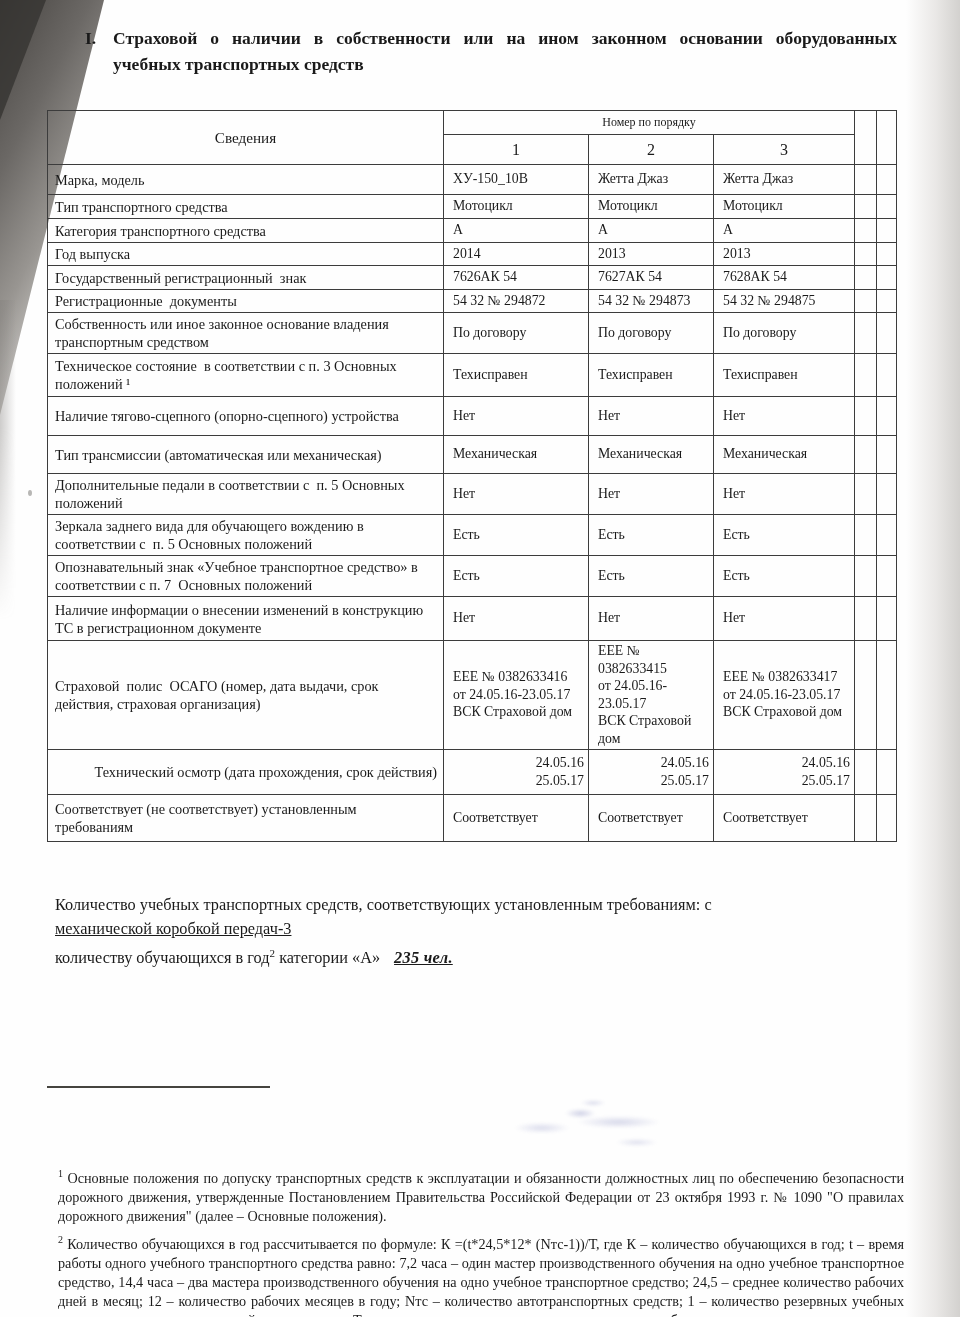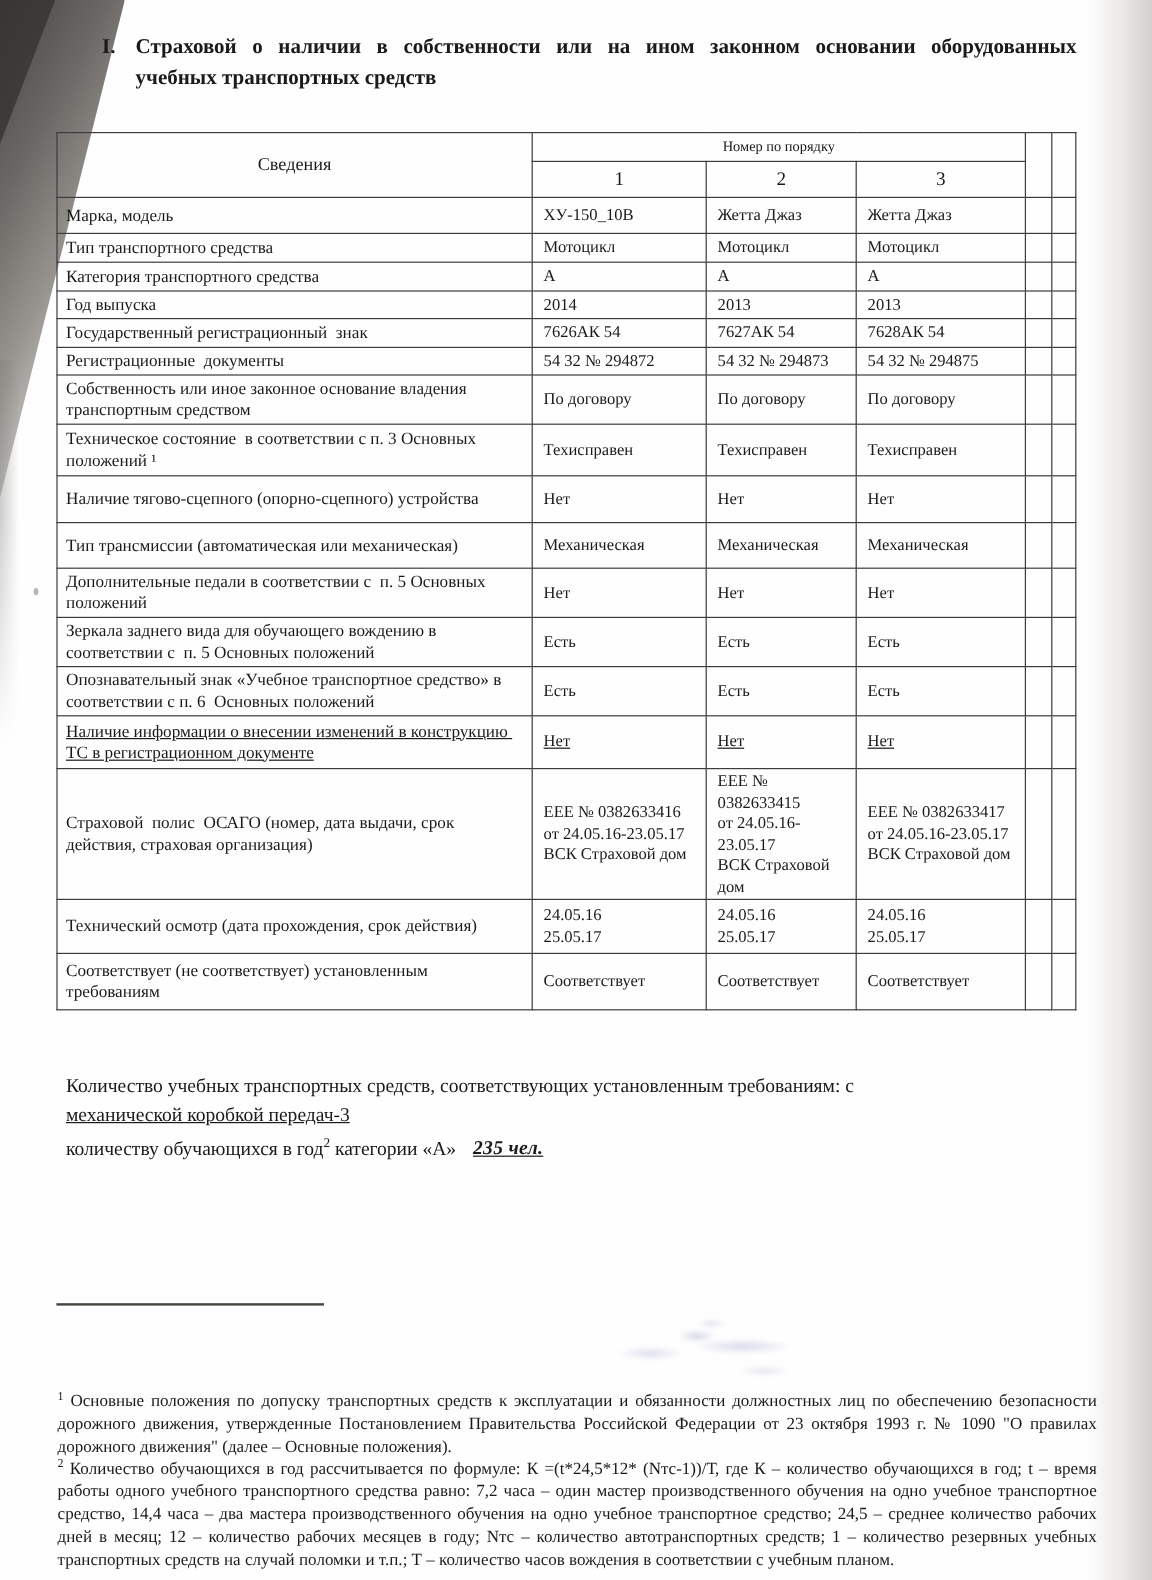"Опознавательный знак «Учебное" td.lbl { text: 6 -> 7 }
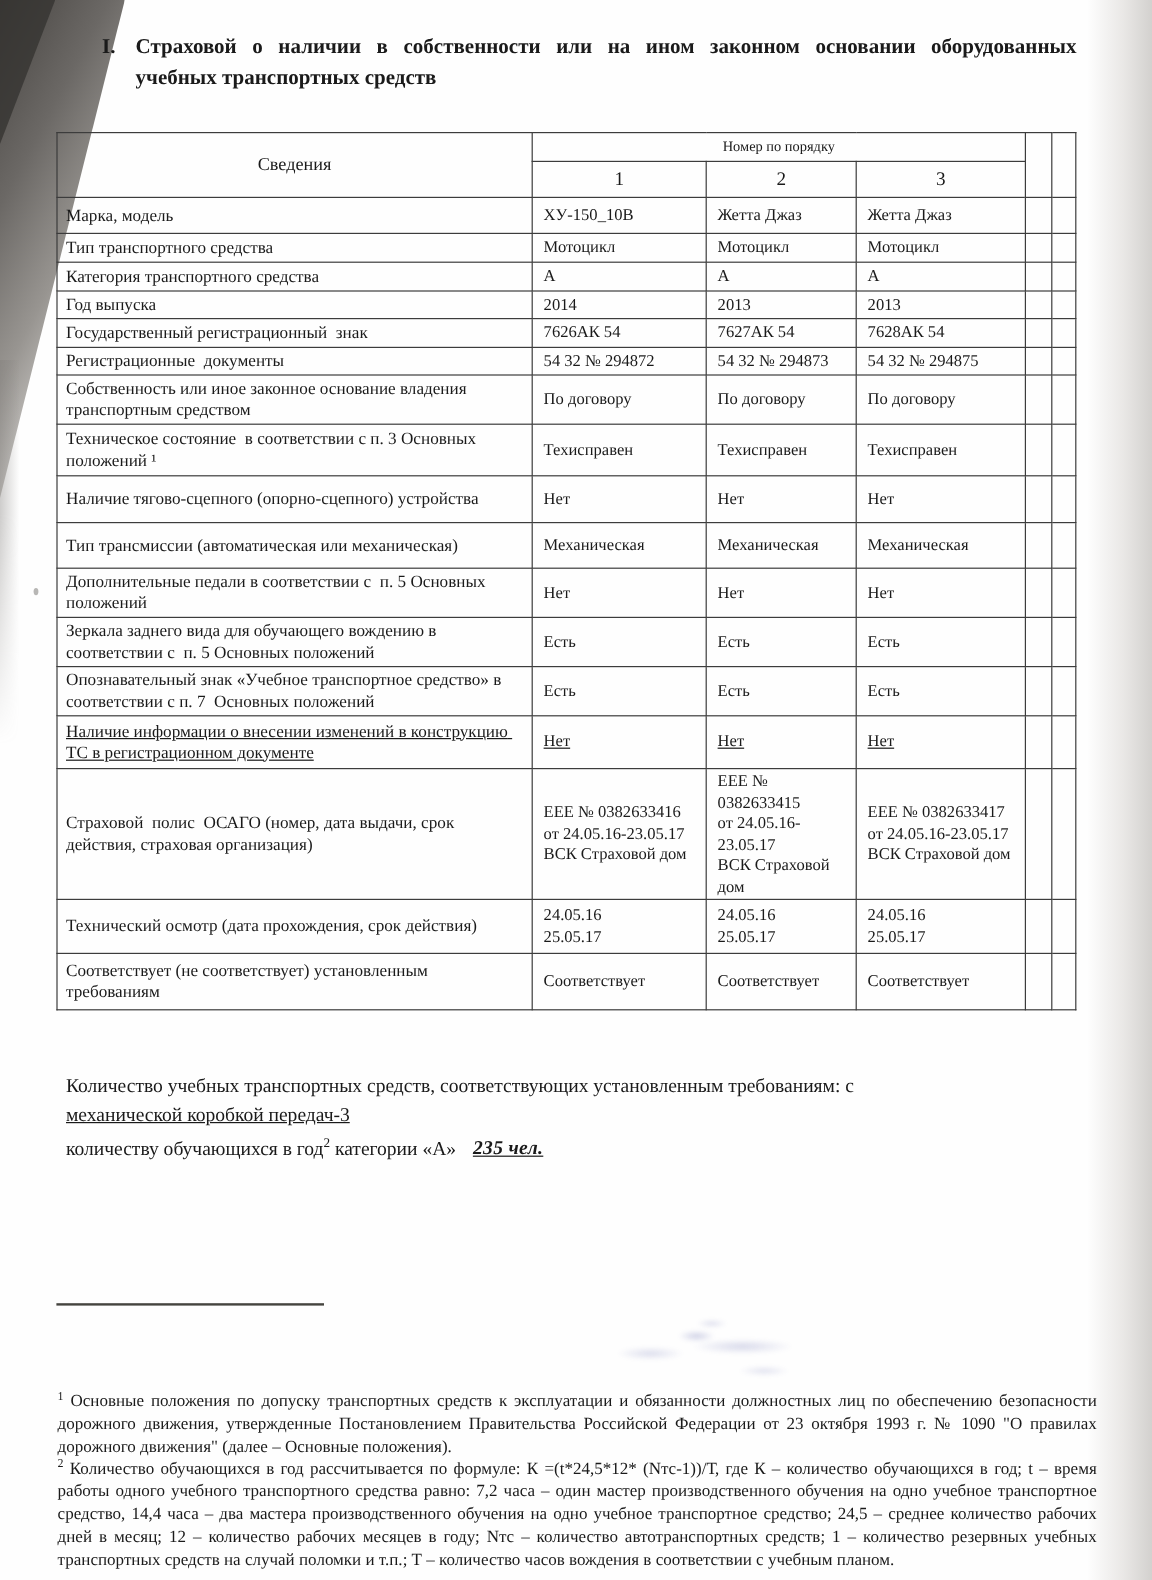"Наличие информации о внесении изменений" tr { text-decoration: underline -> none }
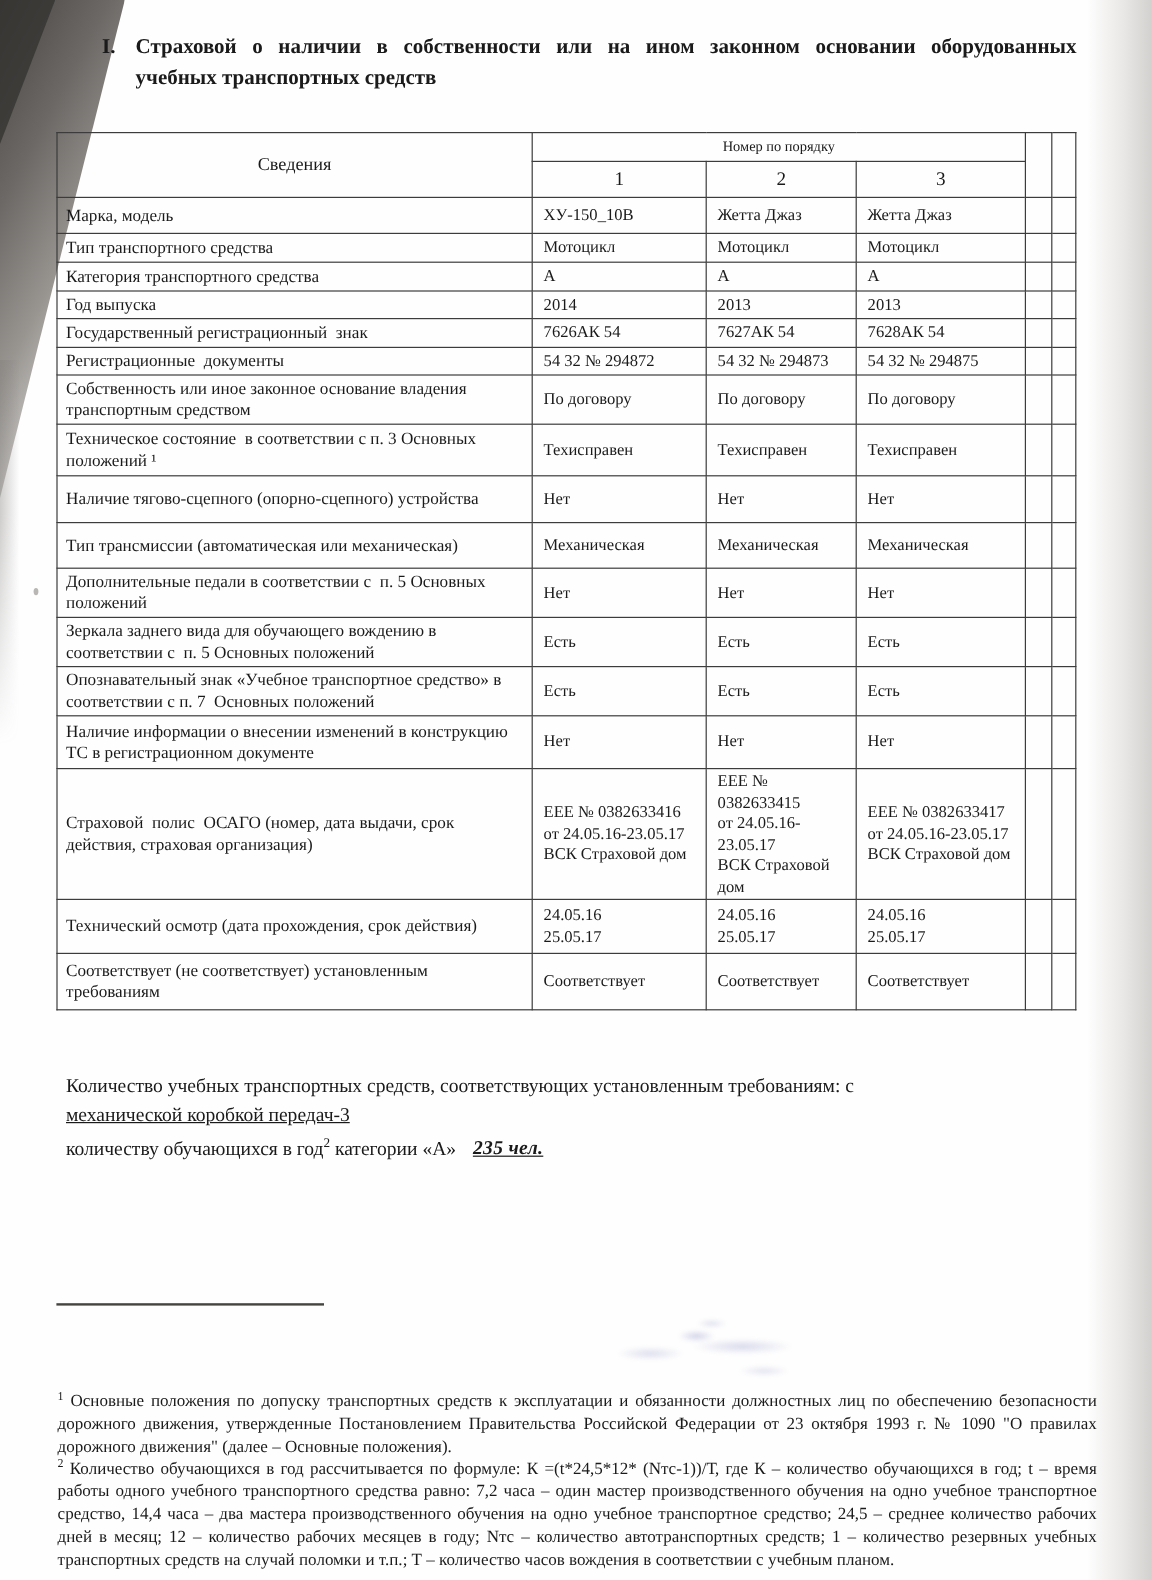"Технический осмотр (дата прохождения," tr { text-align: none -> right }
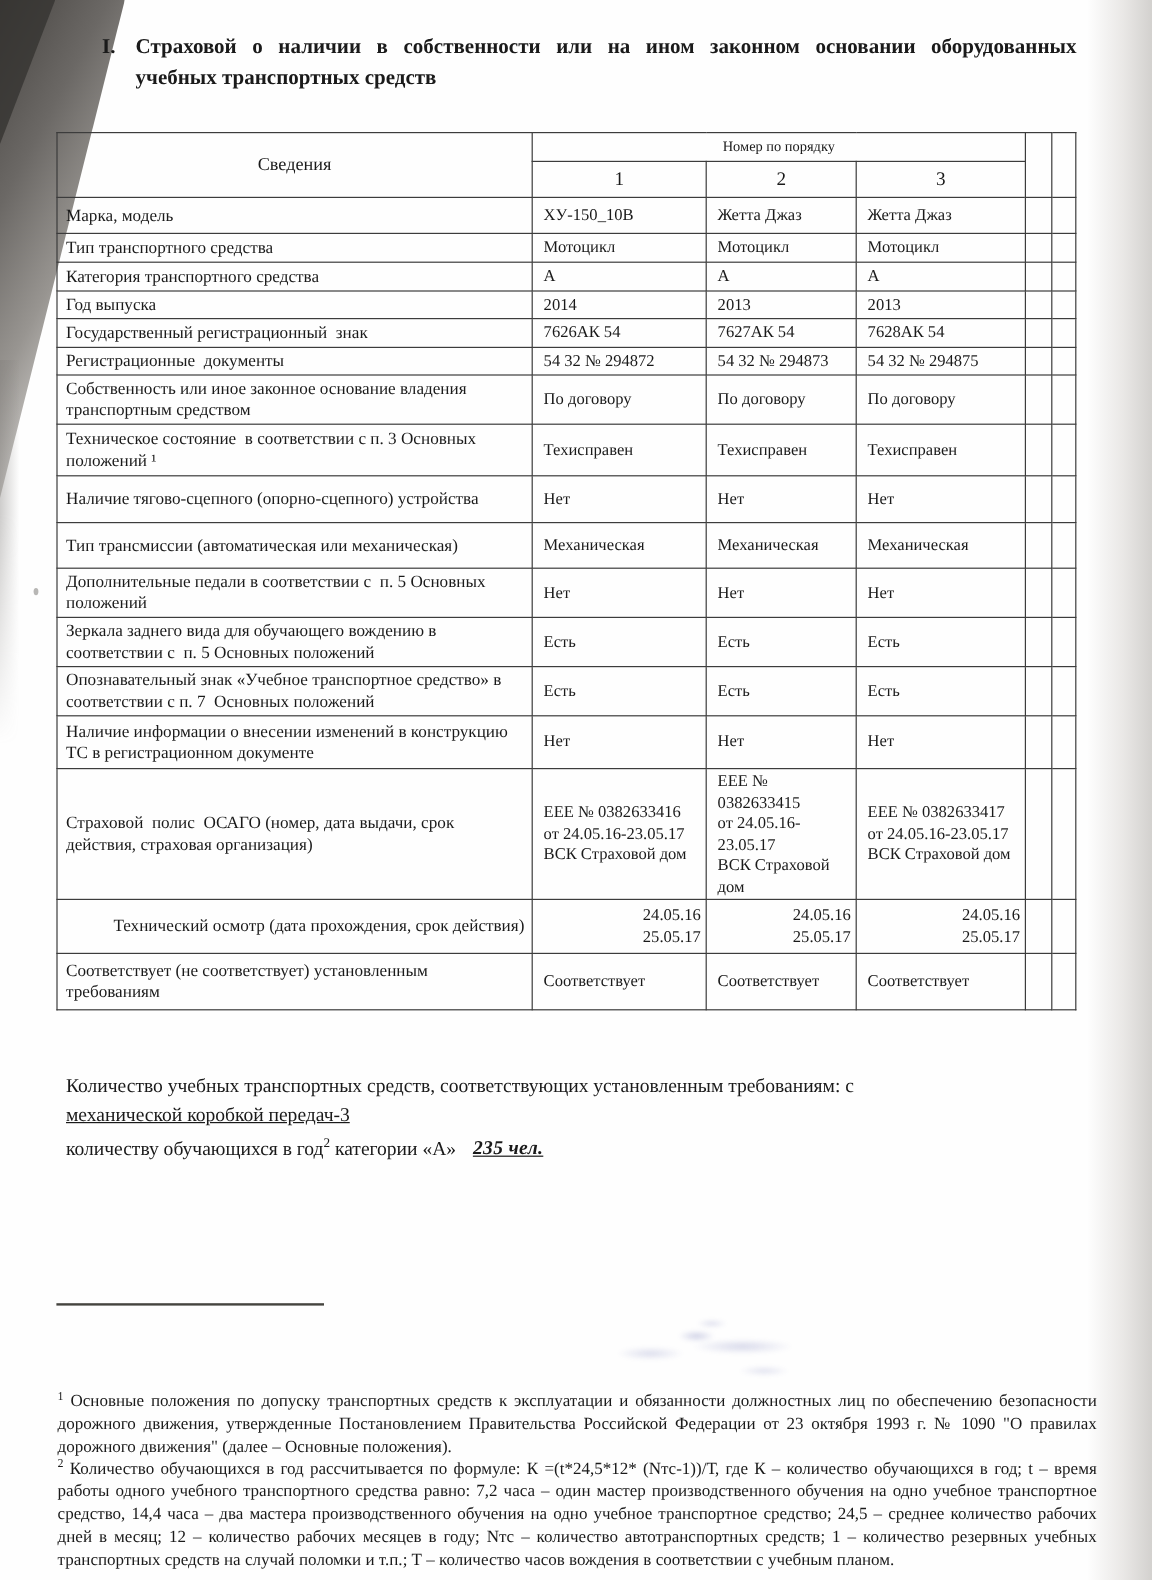"1 Основные положения по допуску" .footnotes p { margin: 0 -> 10px }
